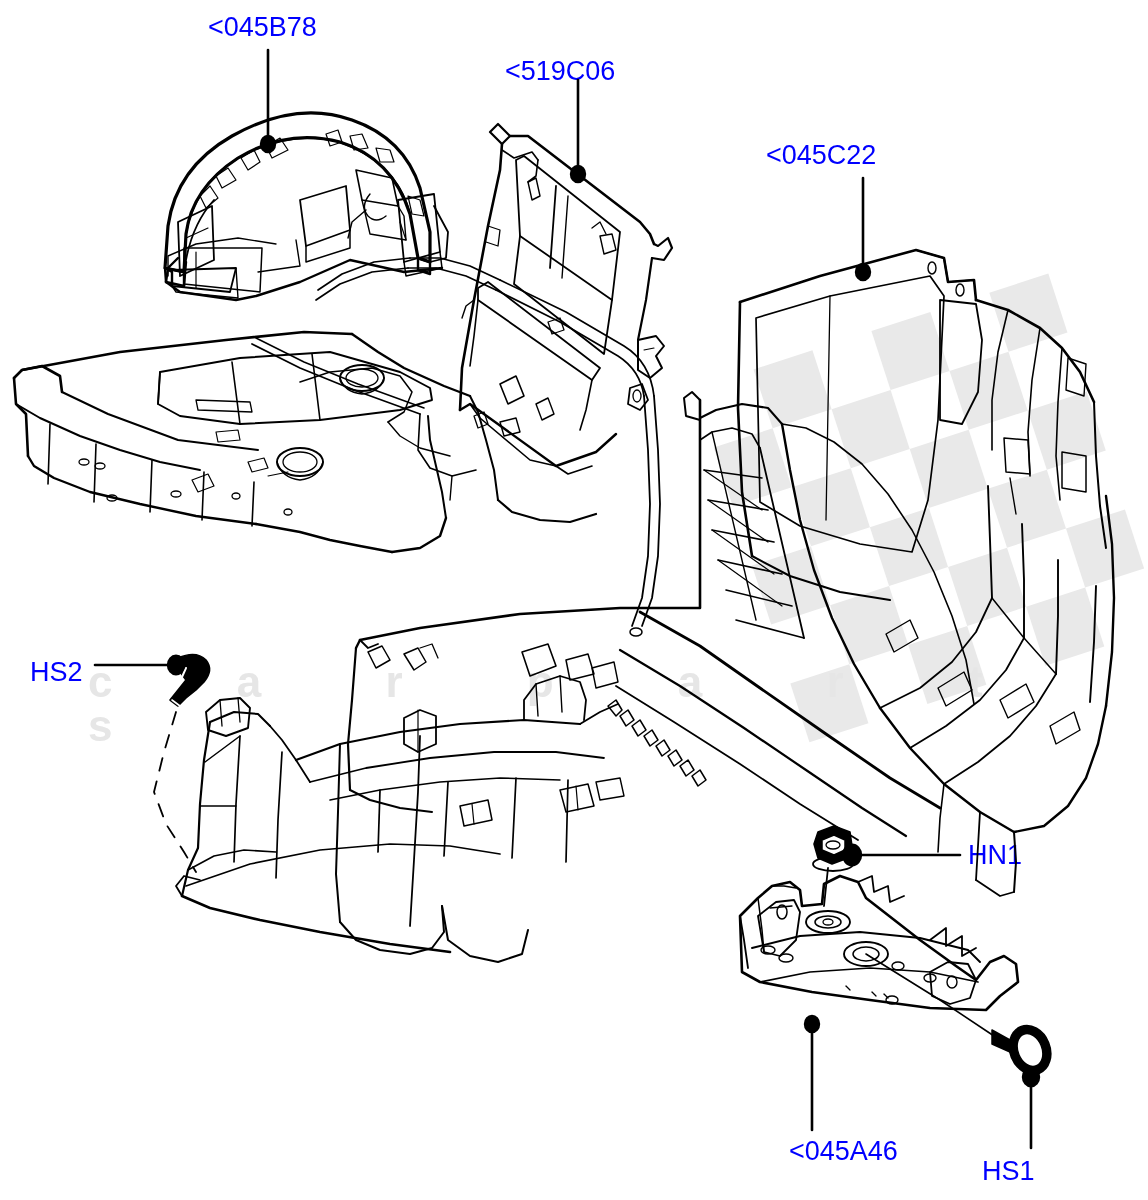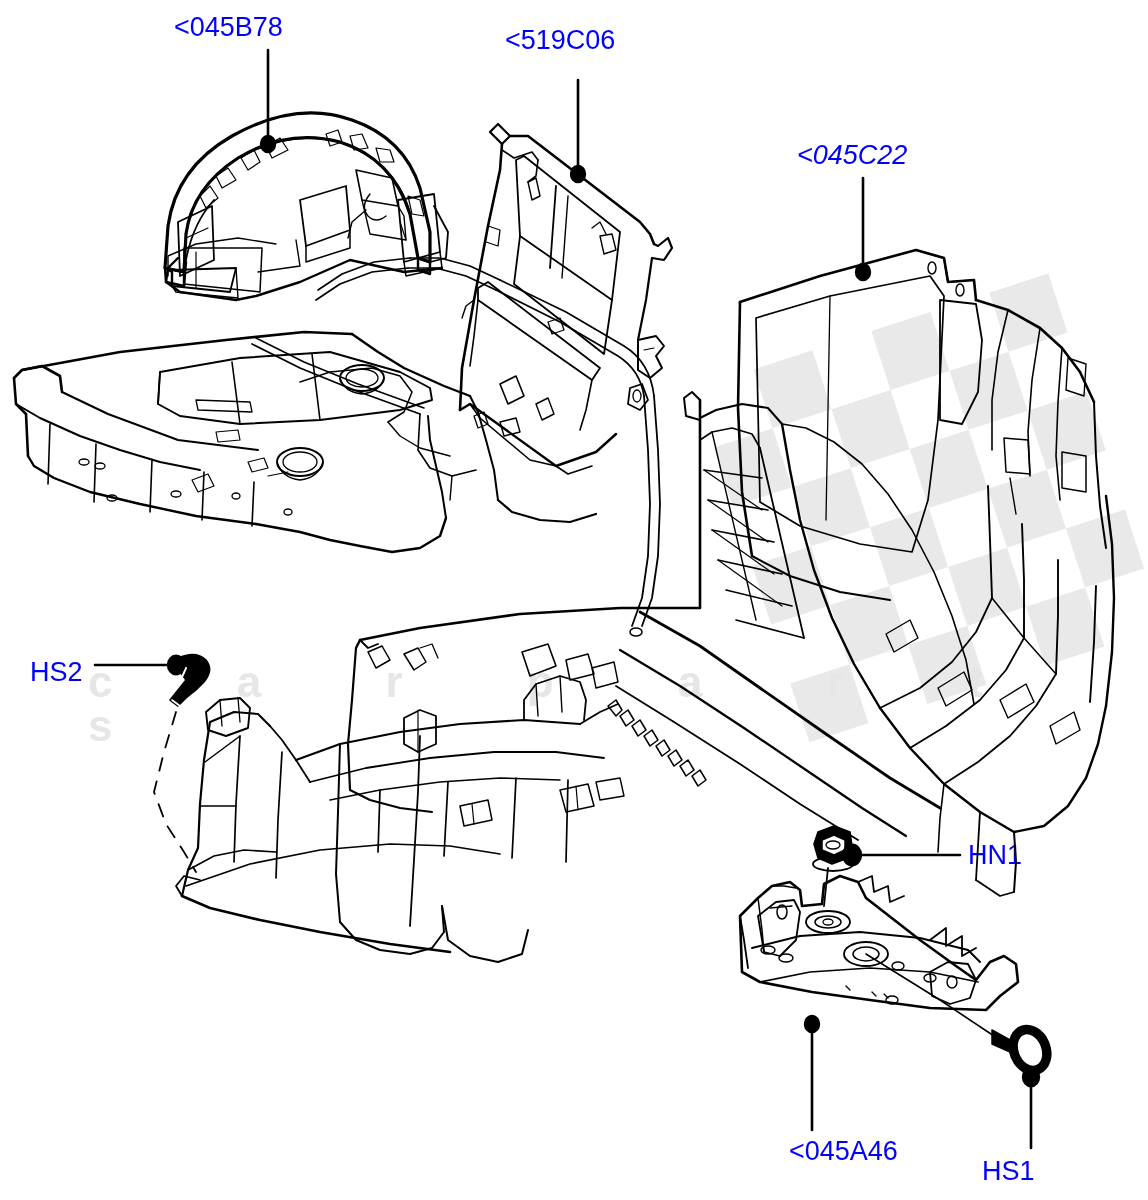"<045B78" div.pn { left: 174px -> 208px }
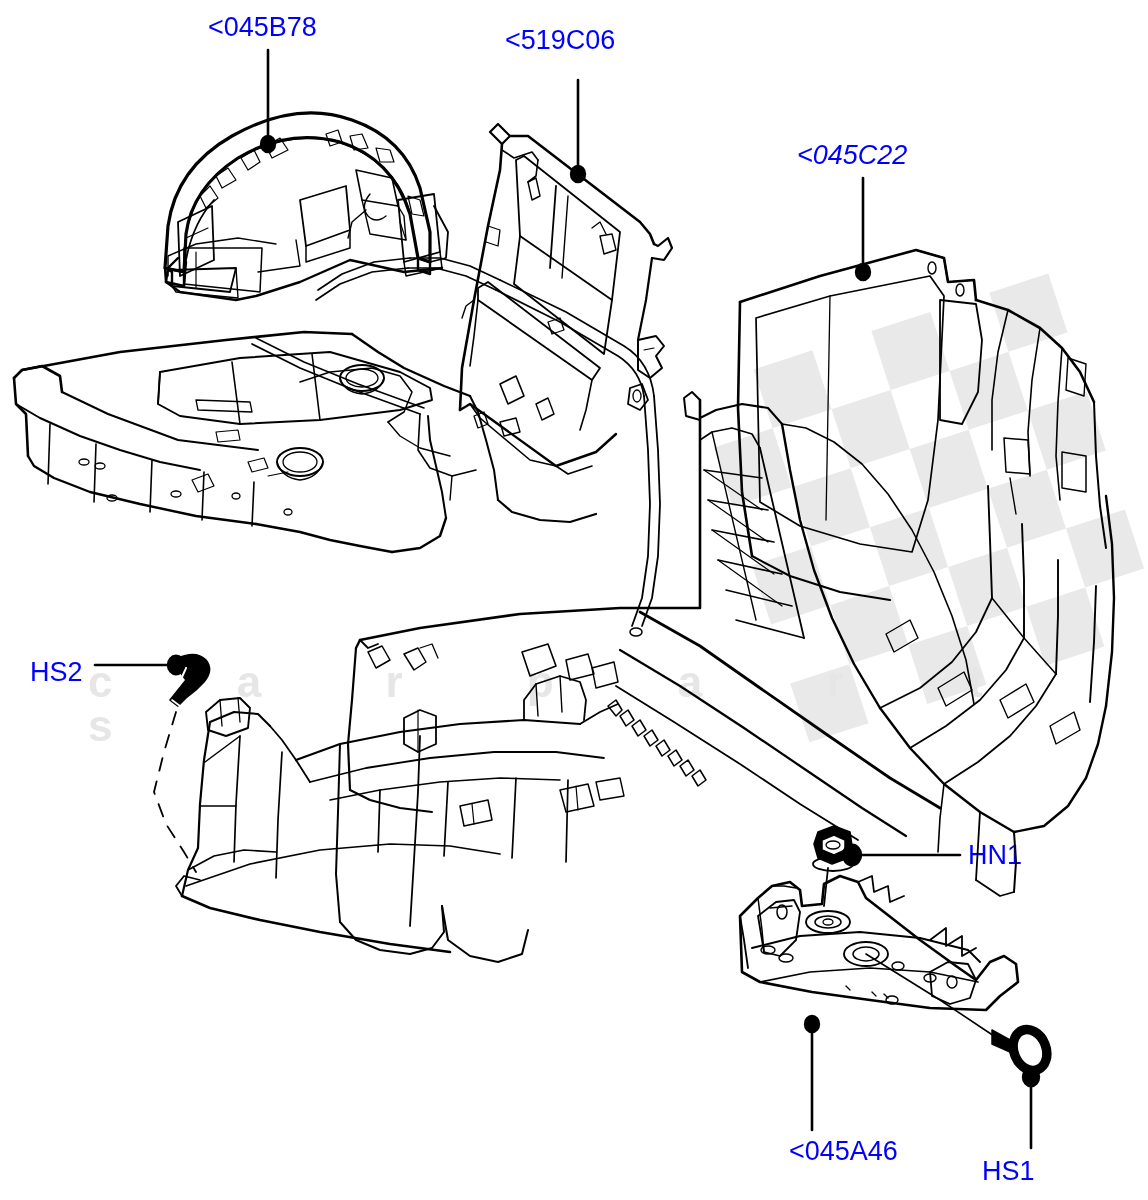"<519C06" div.pn { top: 25px -> 56px }
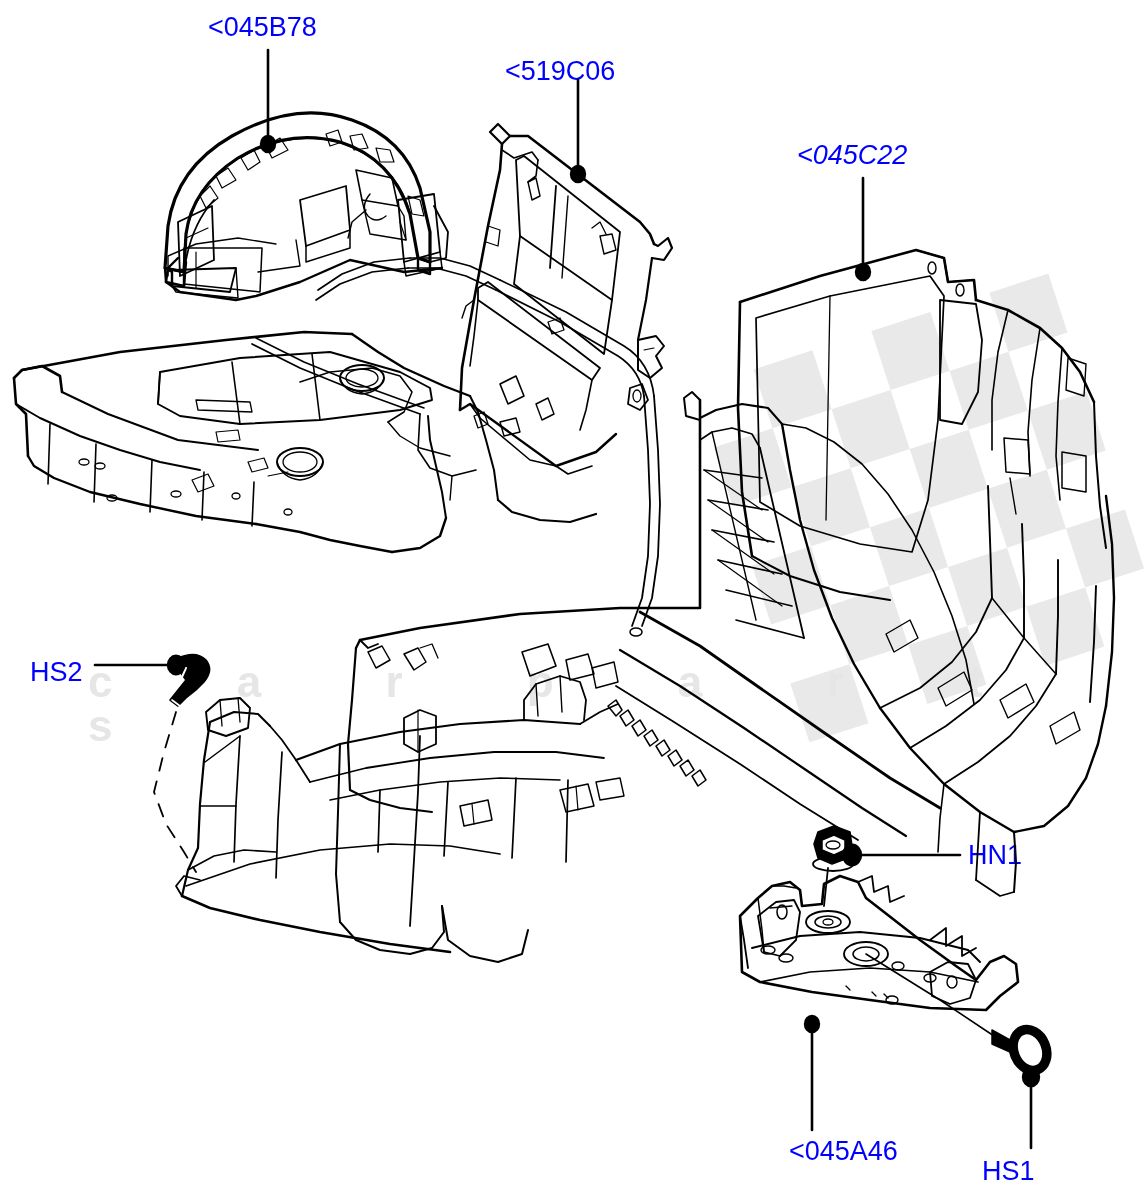"<045C22" div.pn { font-style: italic -> none; left: 797px -> 766px }
